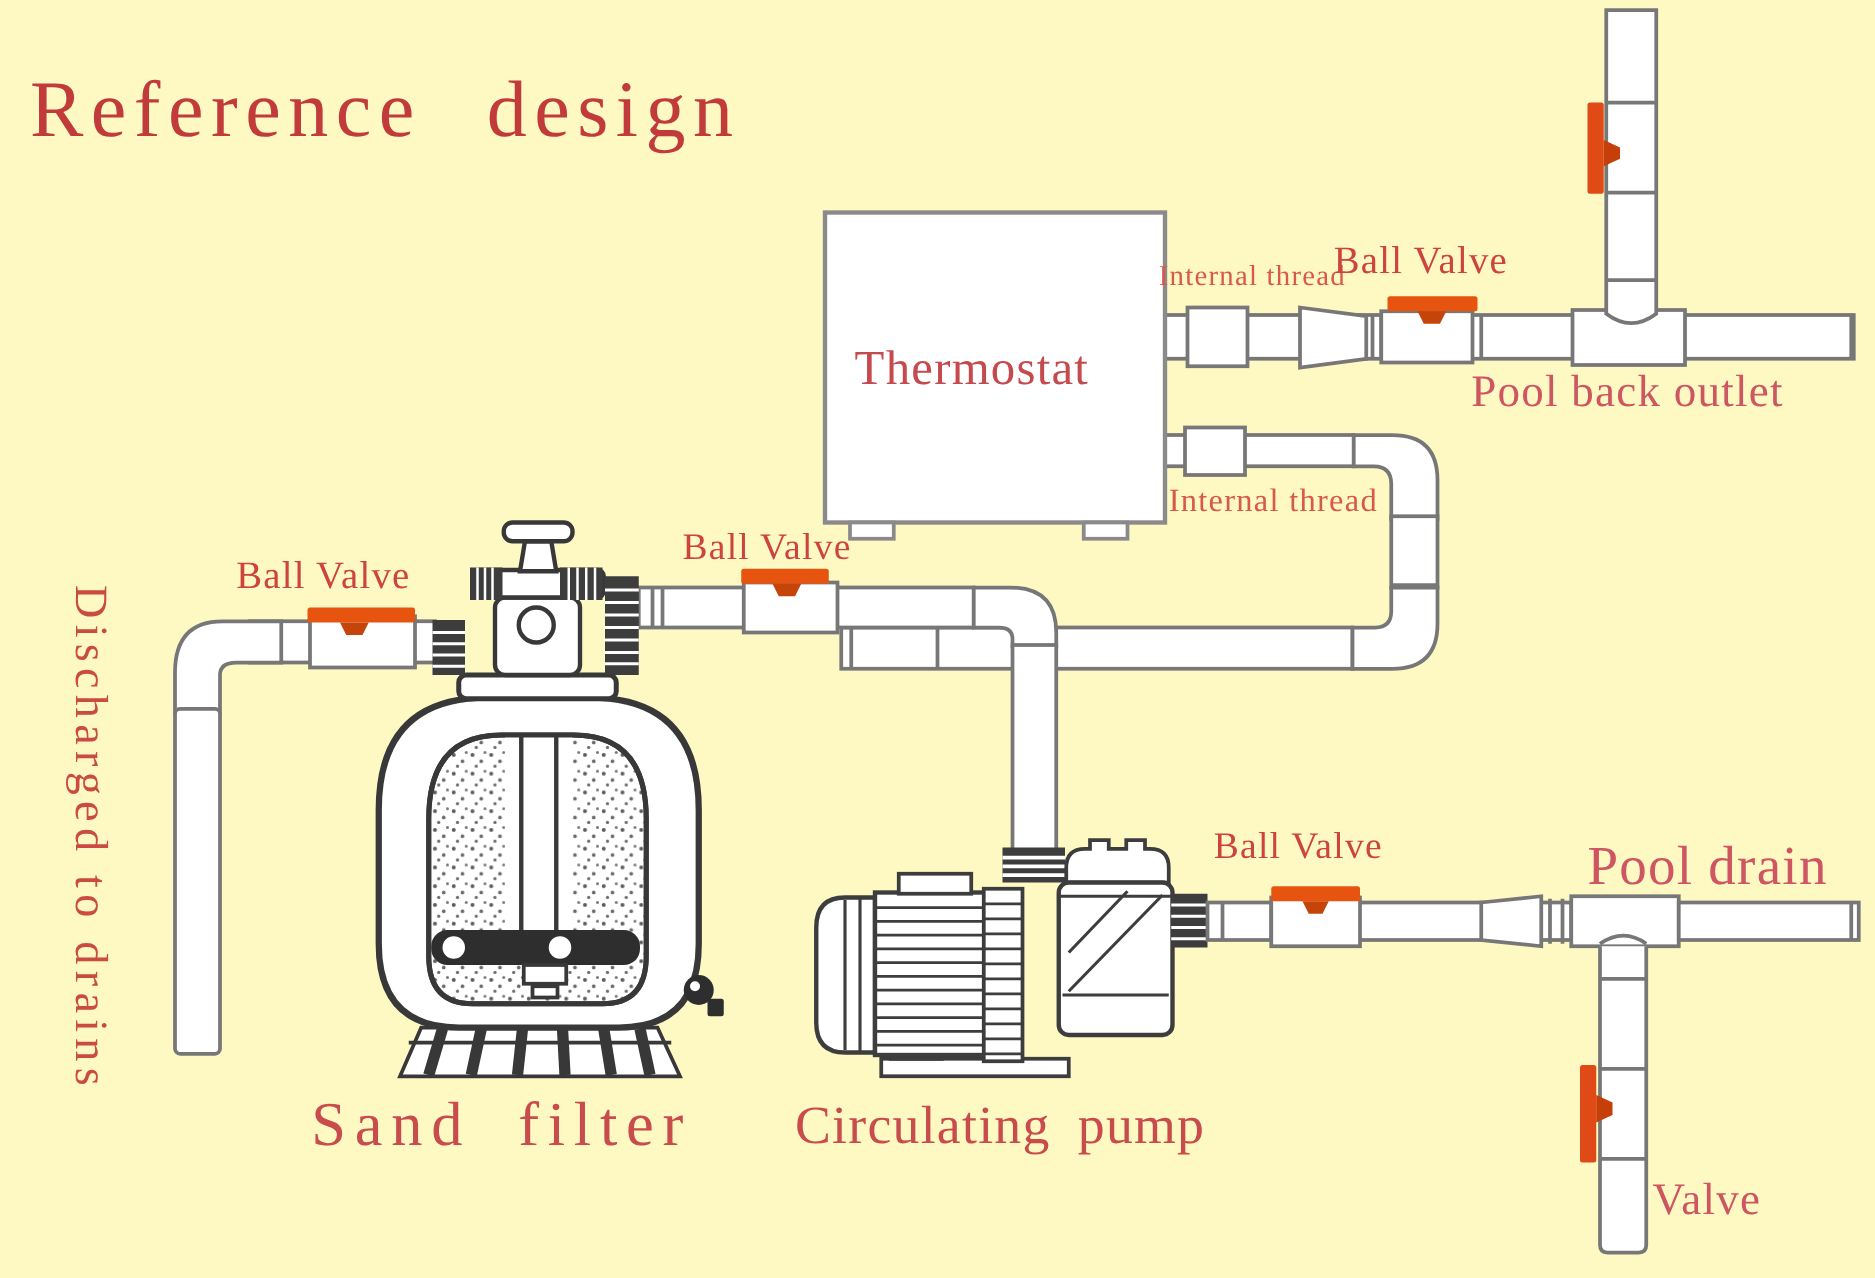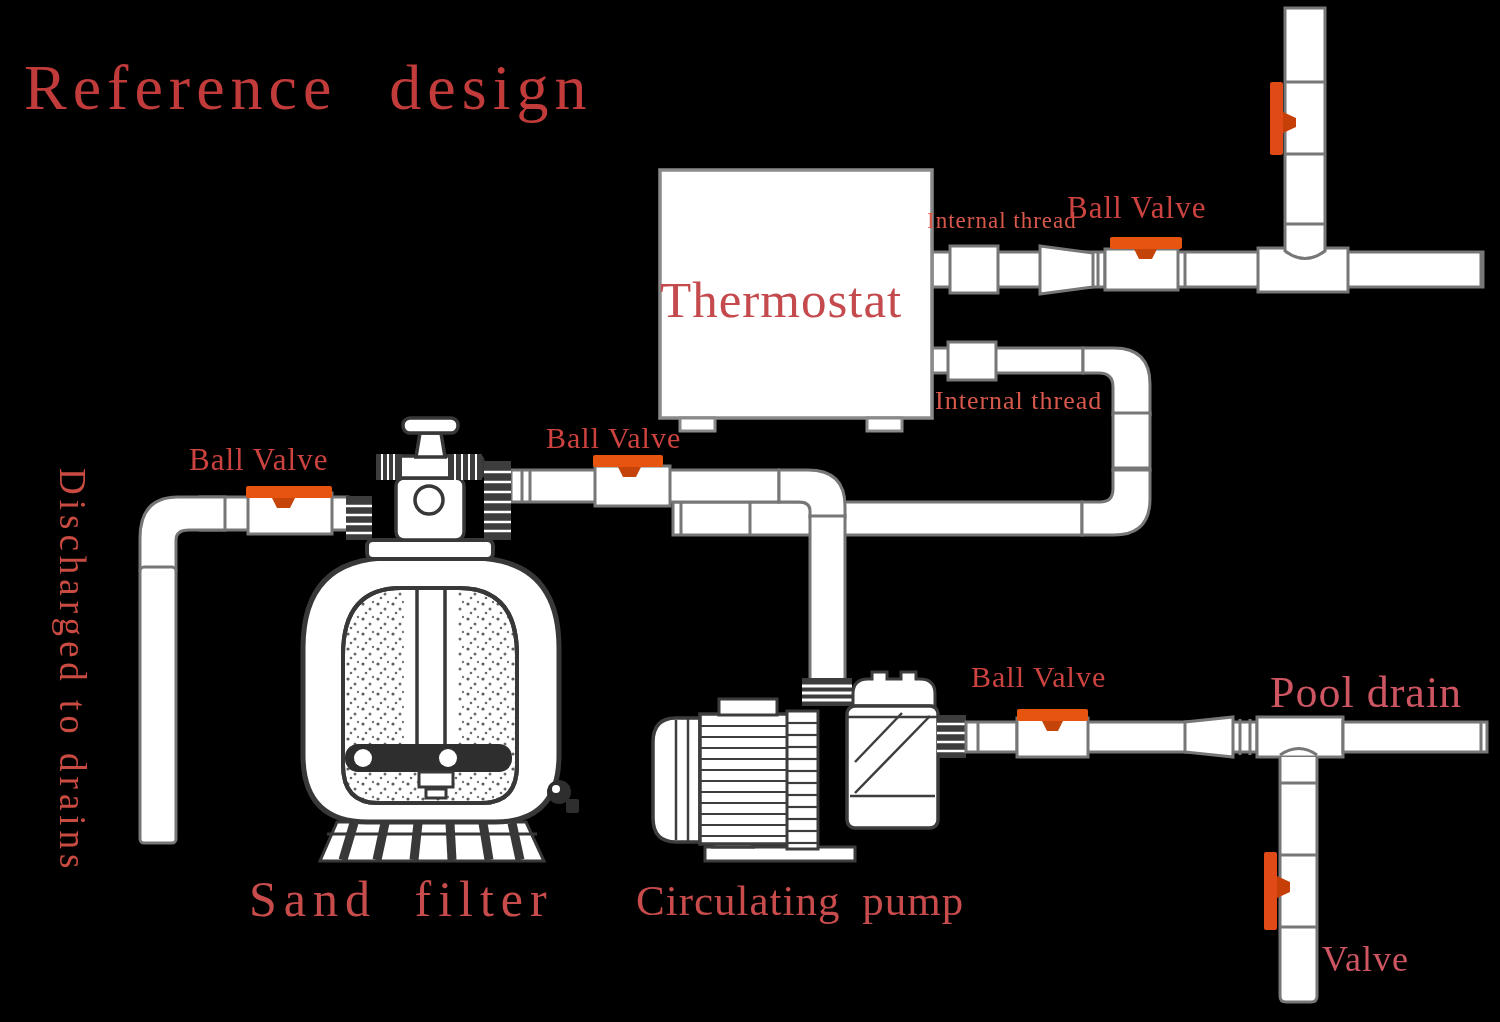"Reference design" .stage { background: #000000 -> #fef9c3 }
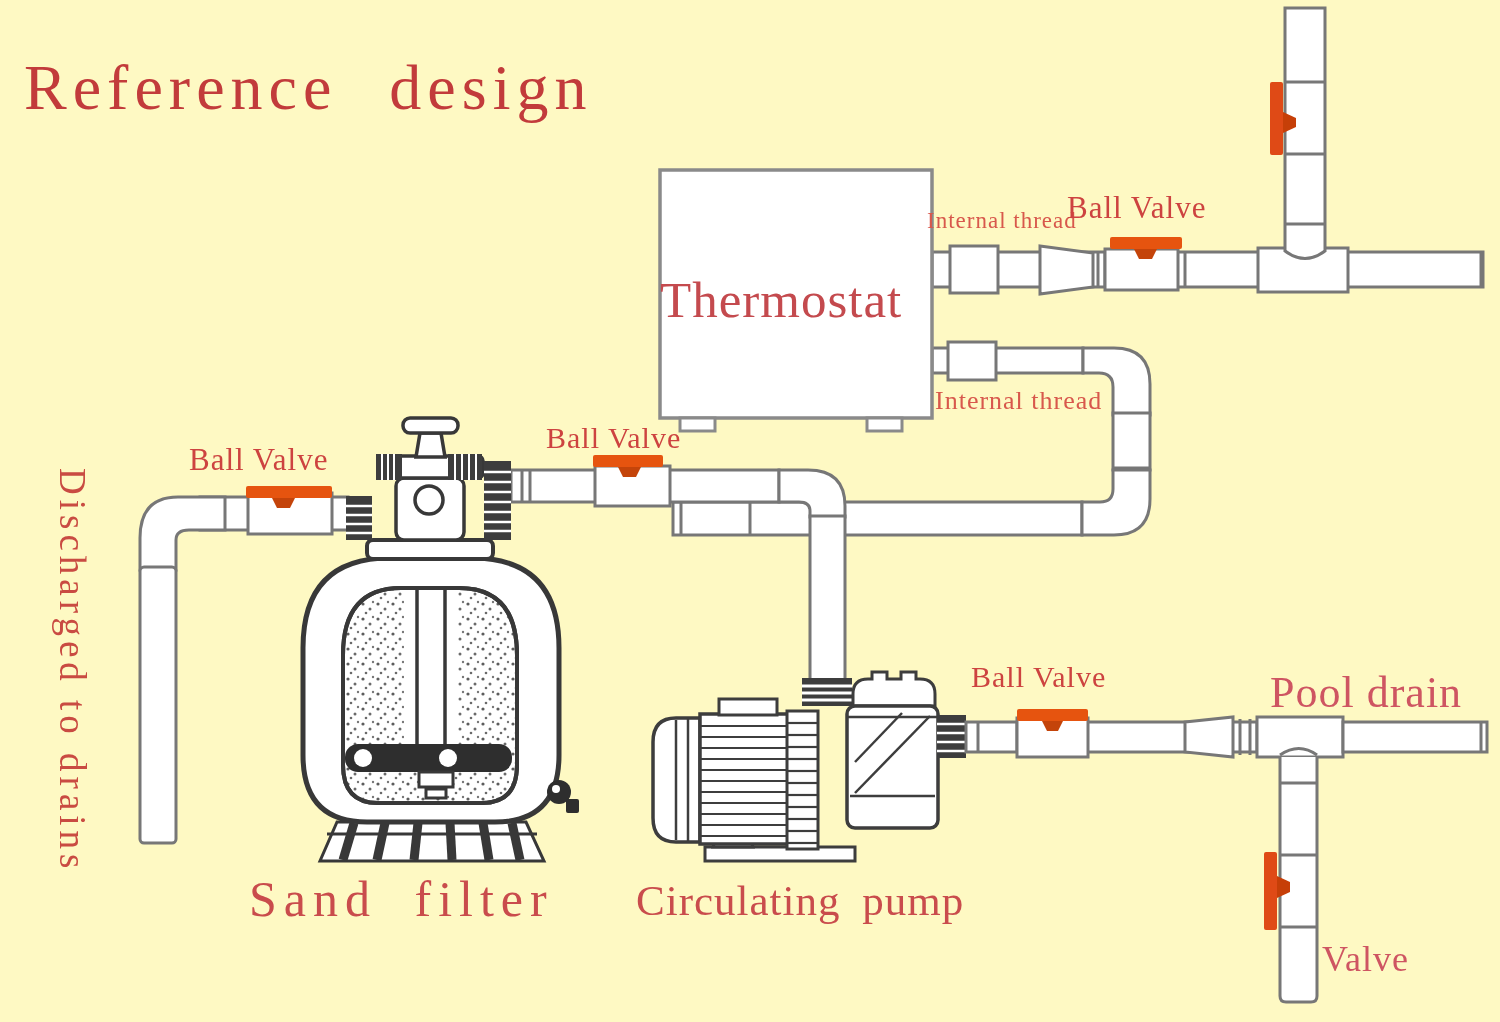"Thermostat" .lbl-thermostat { font-size: 51px -> 39px }
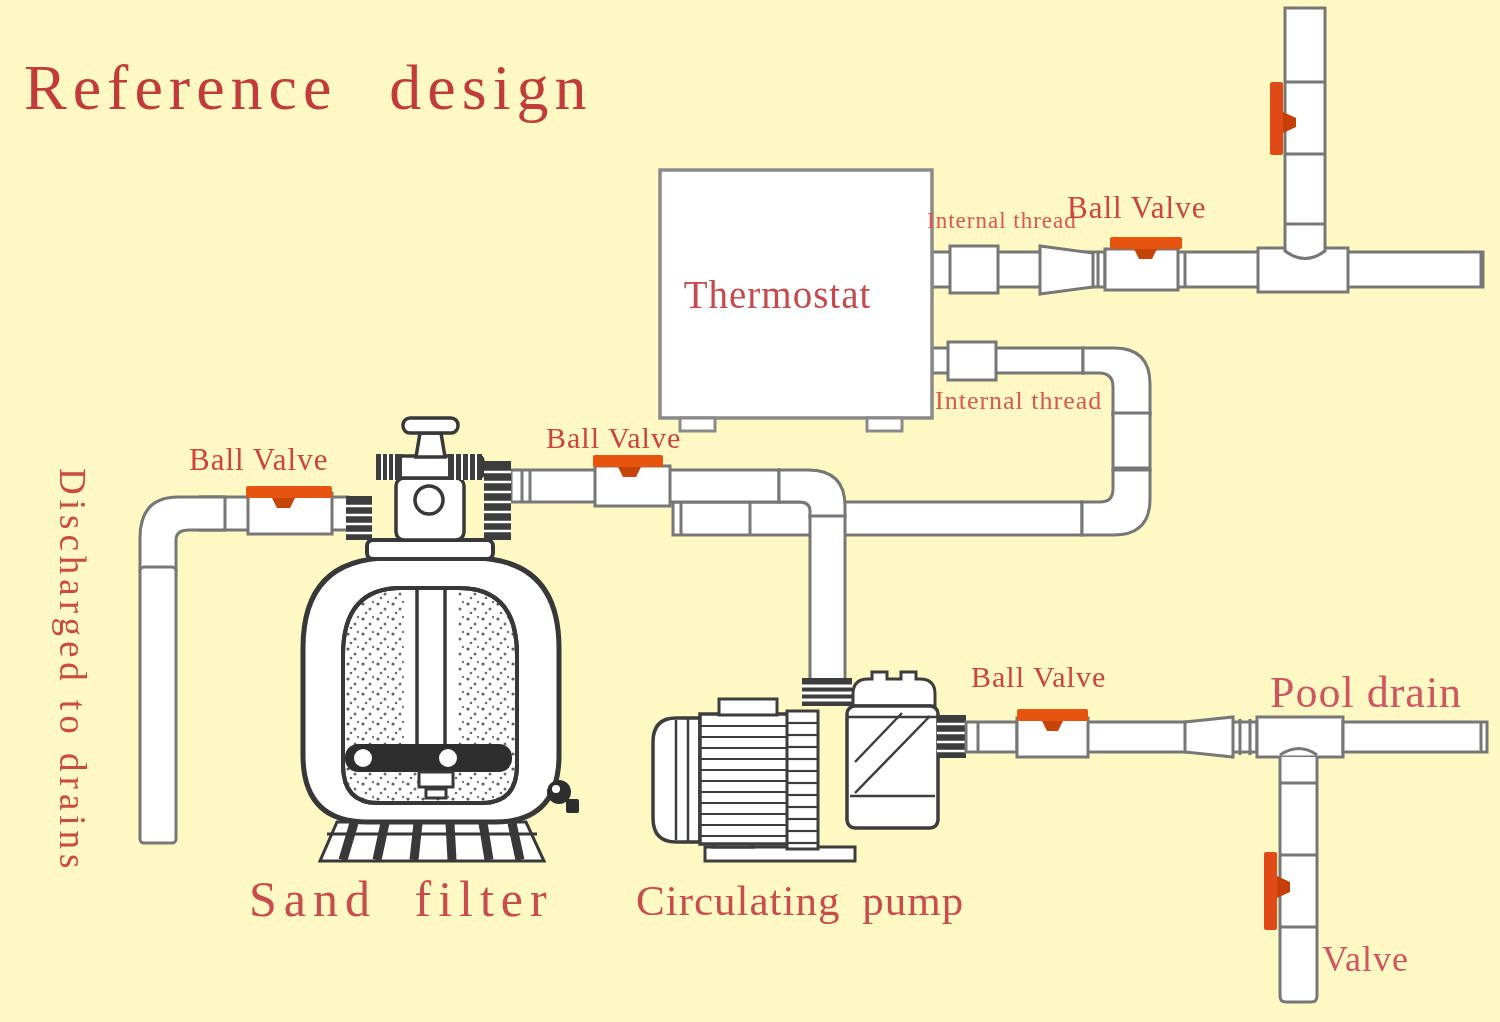"Pool back outlet" div.lbl { html: none -> <div>Pool back outlet</div> }
